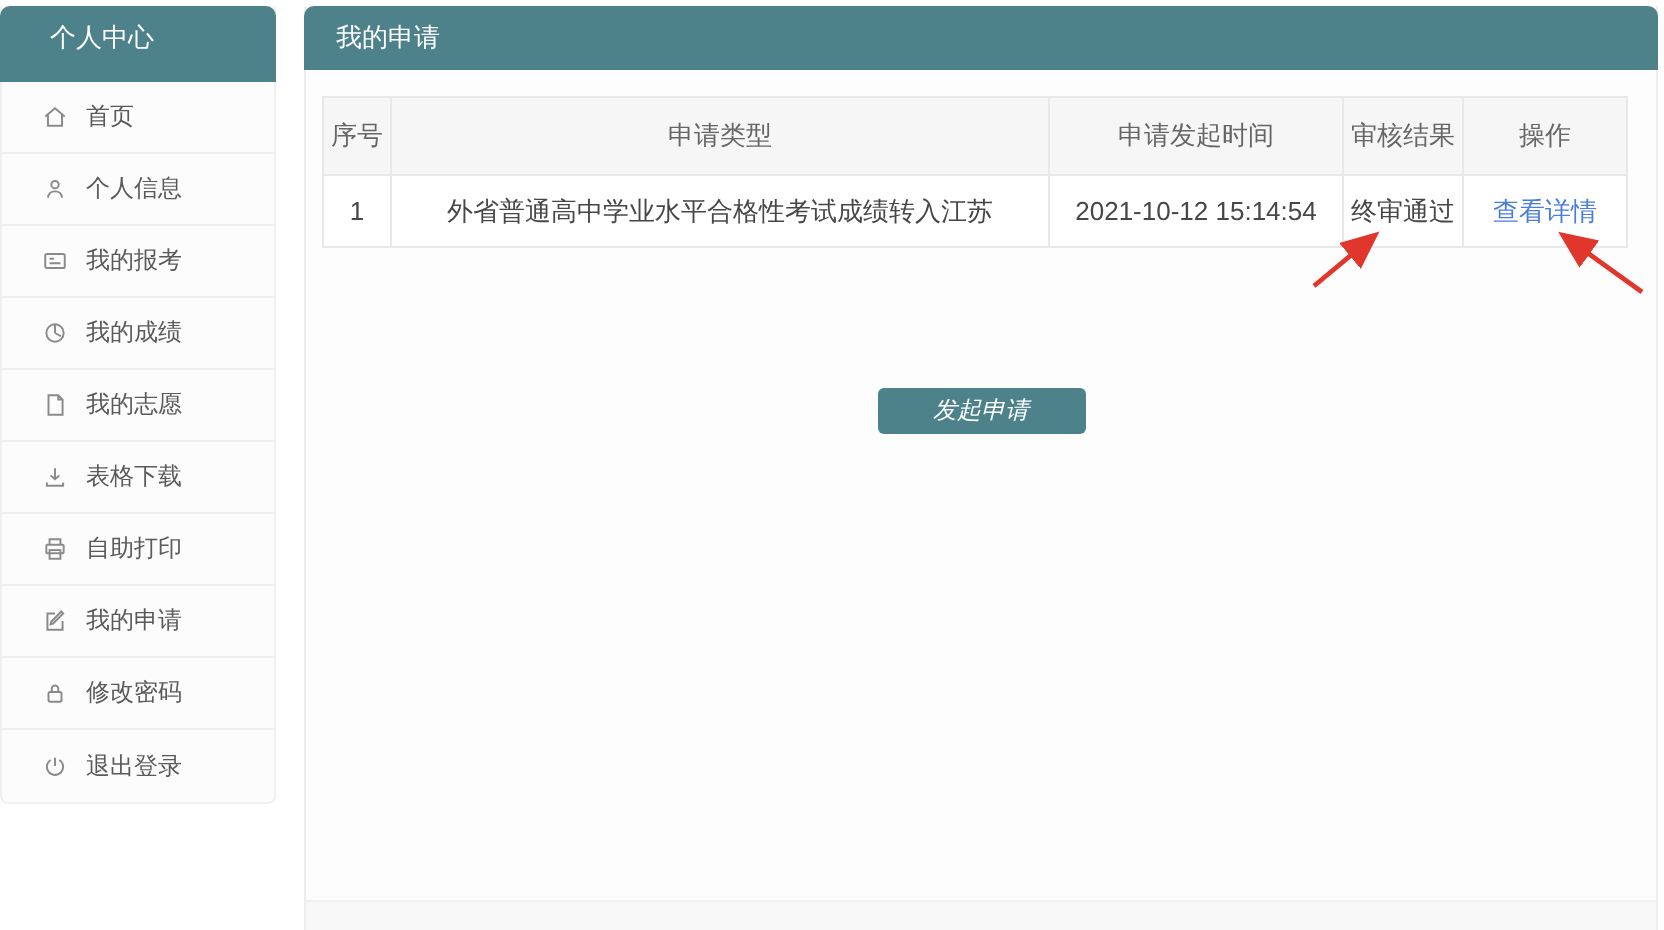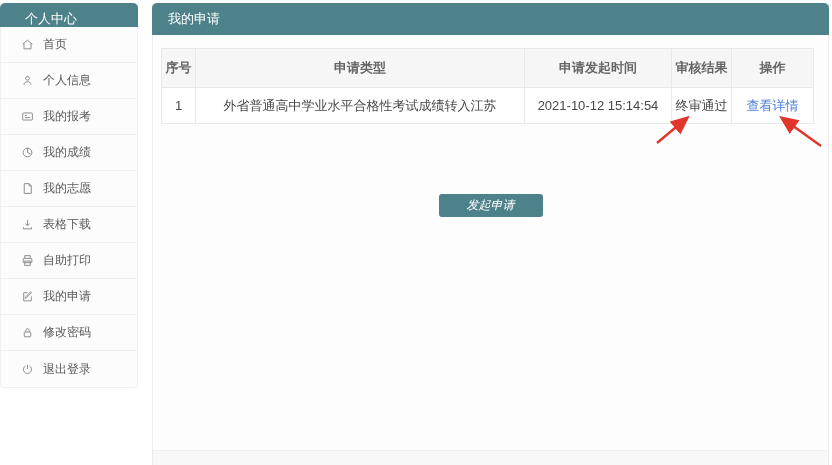"个人中心" .sidebar-header { height: 24px -> 38px }
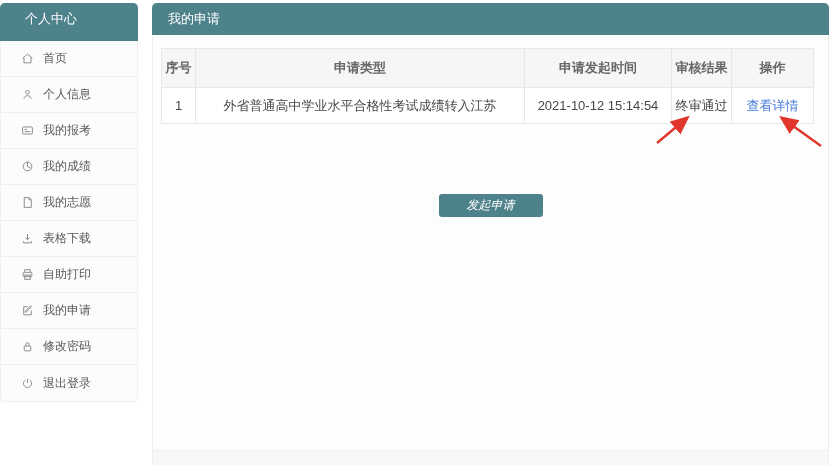"序号" table.apps th { font-weight: bold -> normal }
